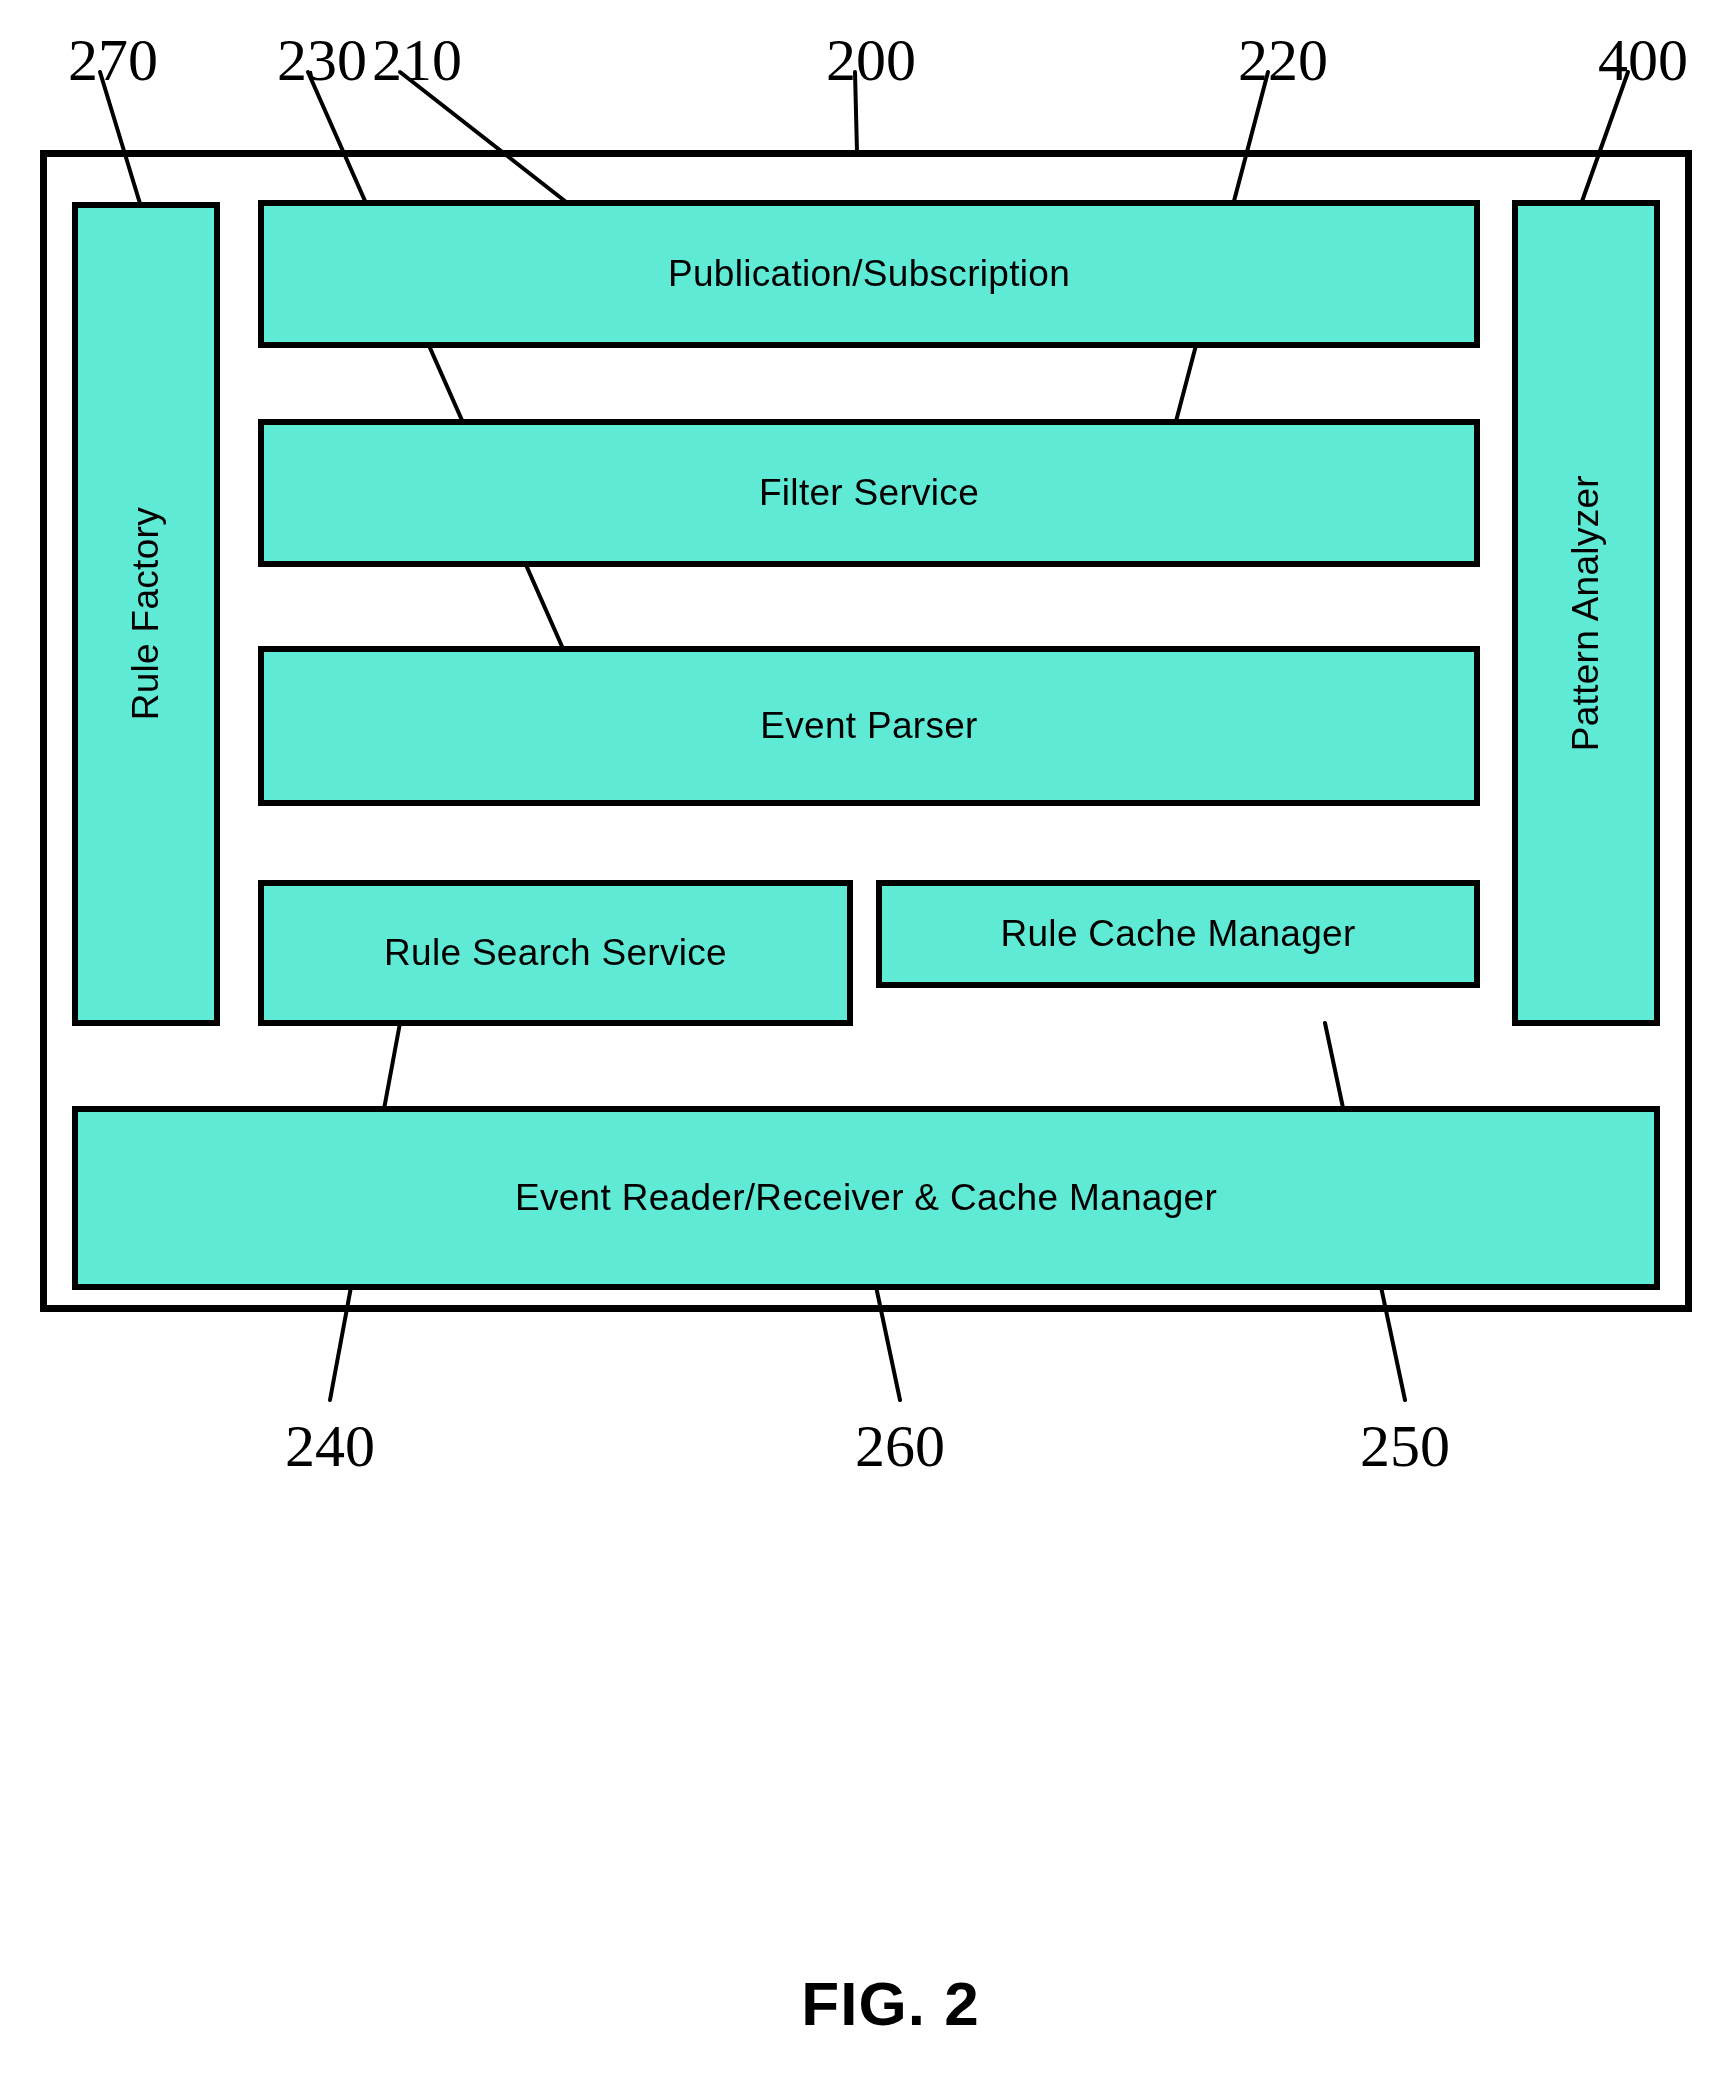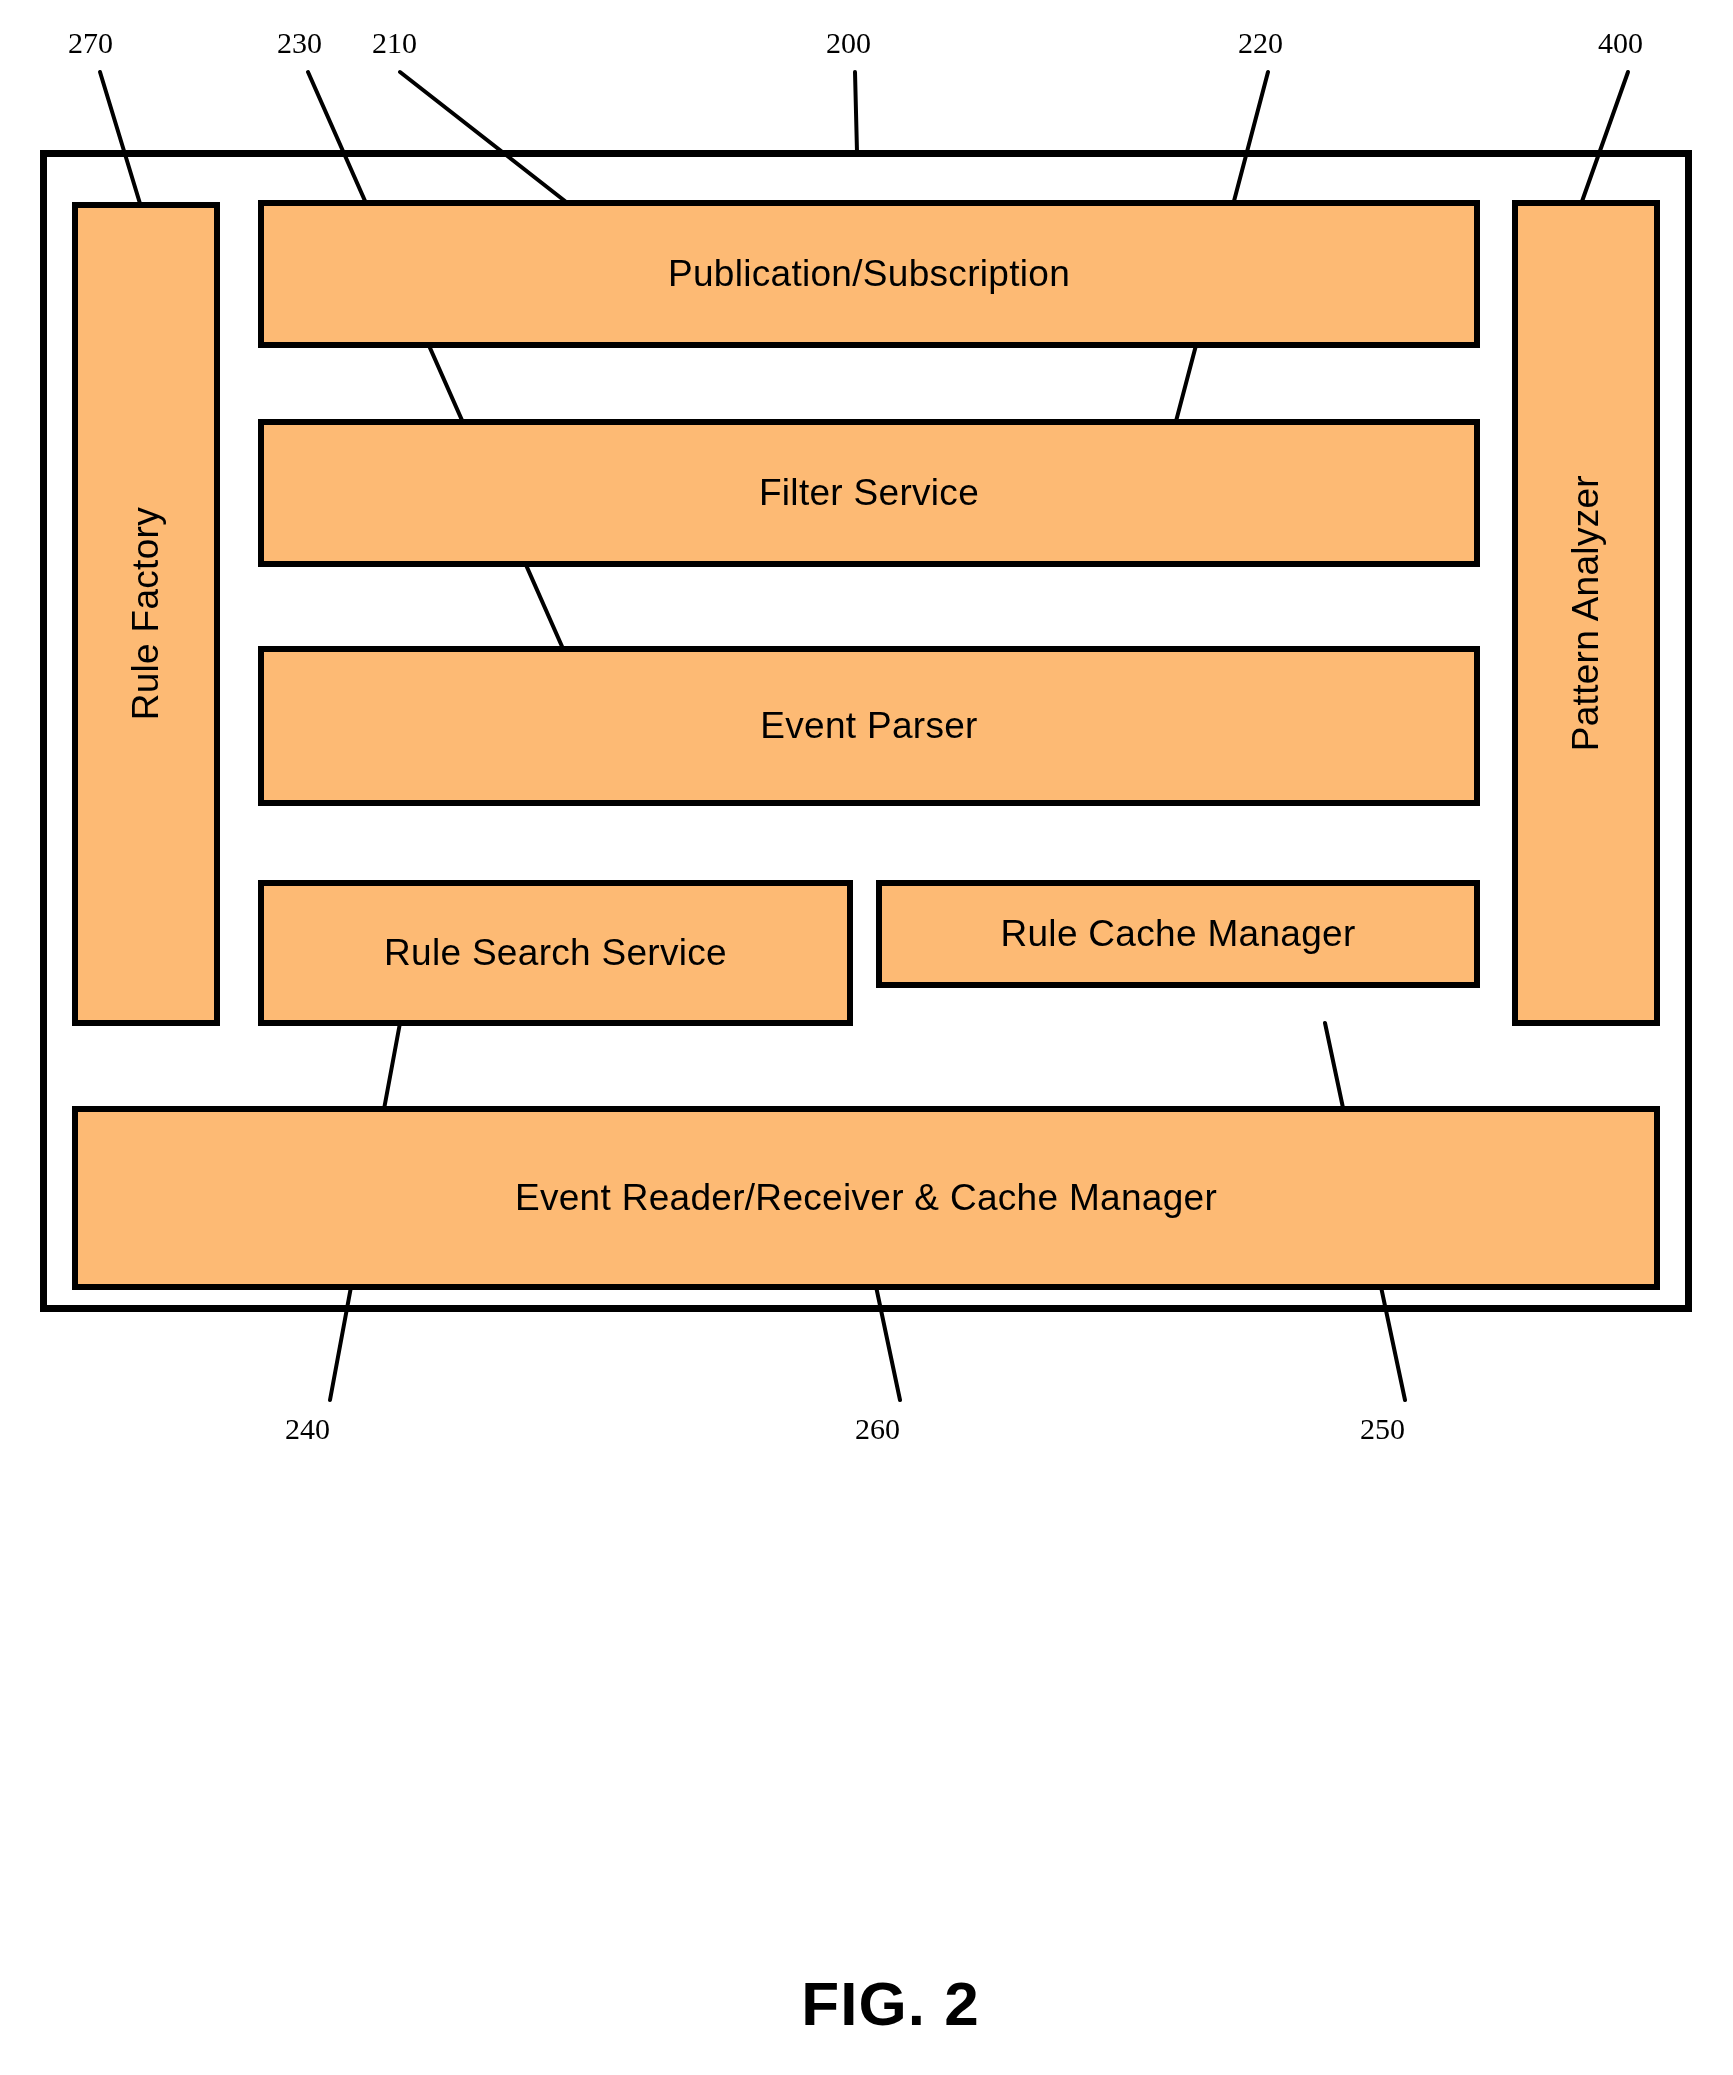"270" .ref-num { font-size: 30px -> 60px }
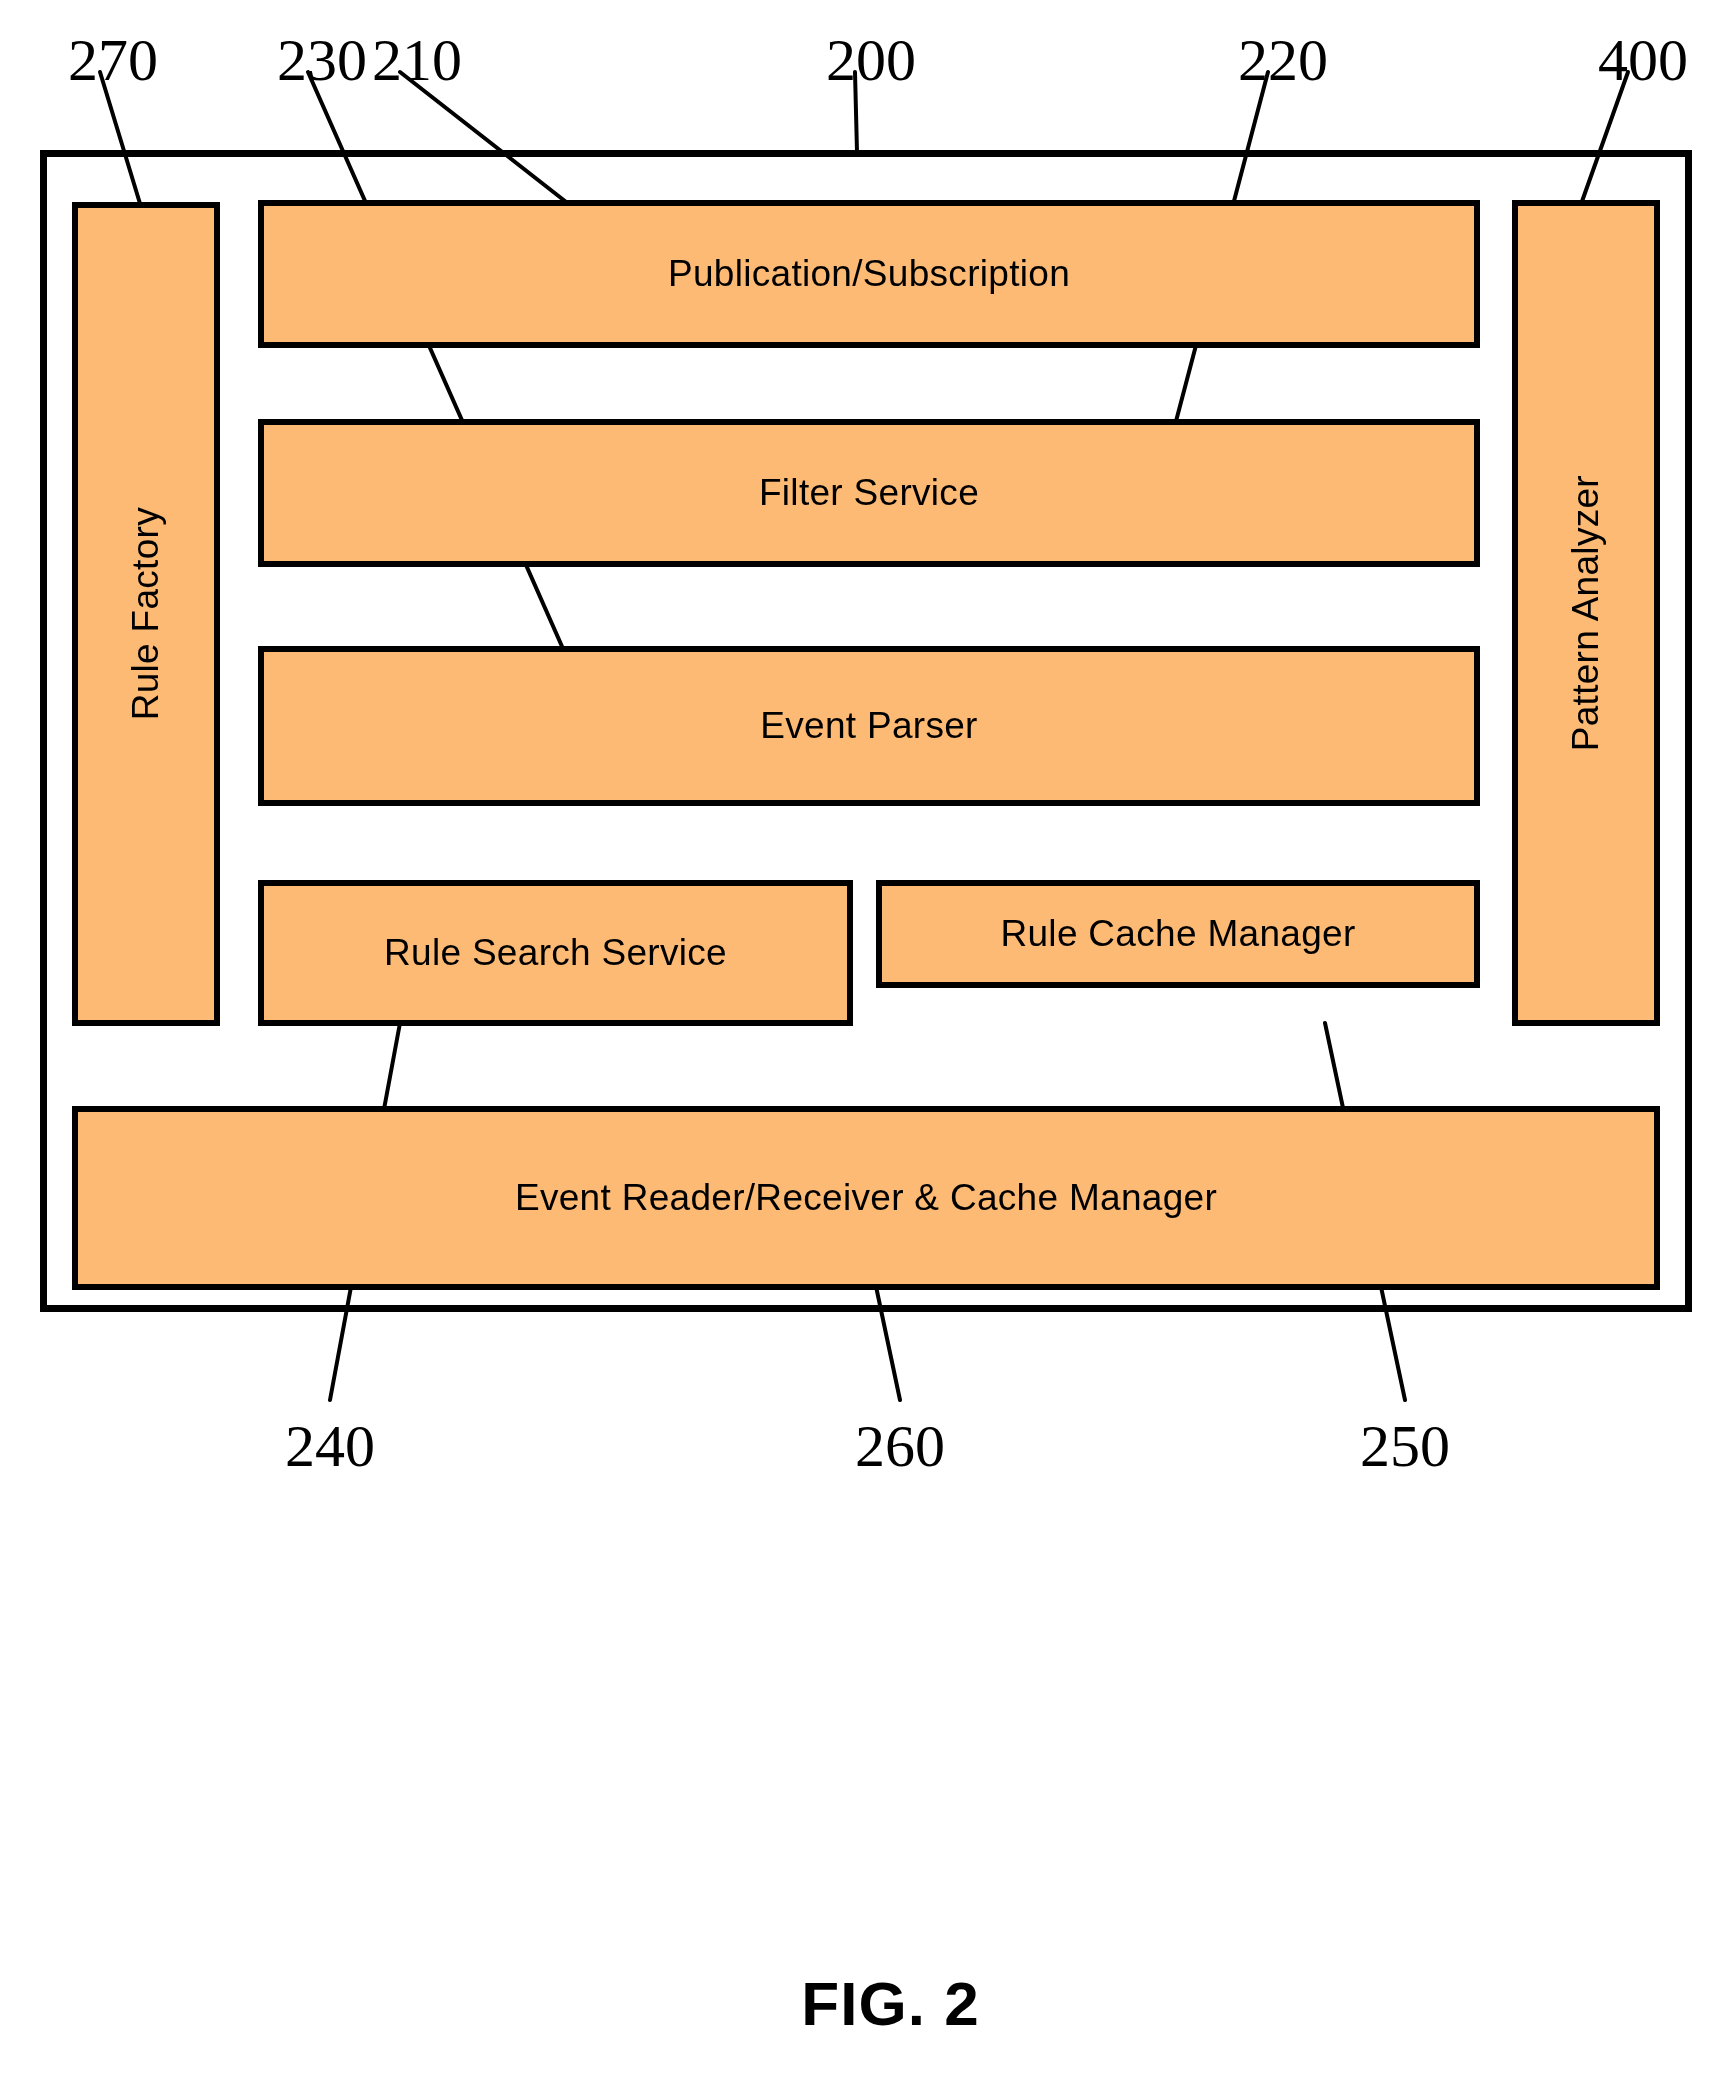"Publication/Subscription" .box { background: #fdba74 -> #5eead4 }
